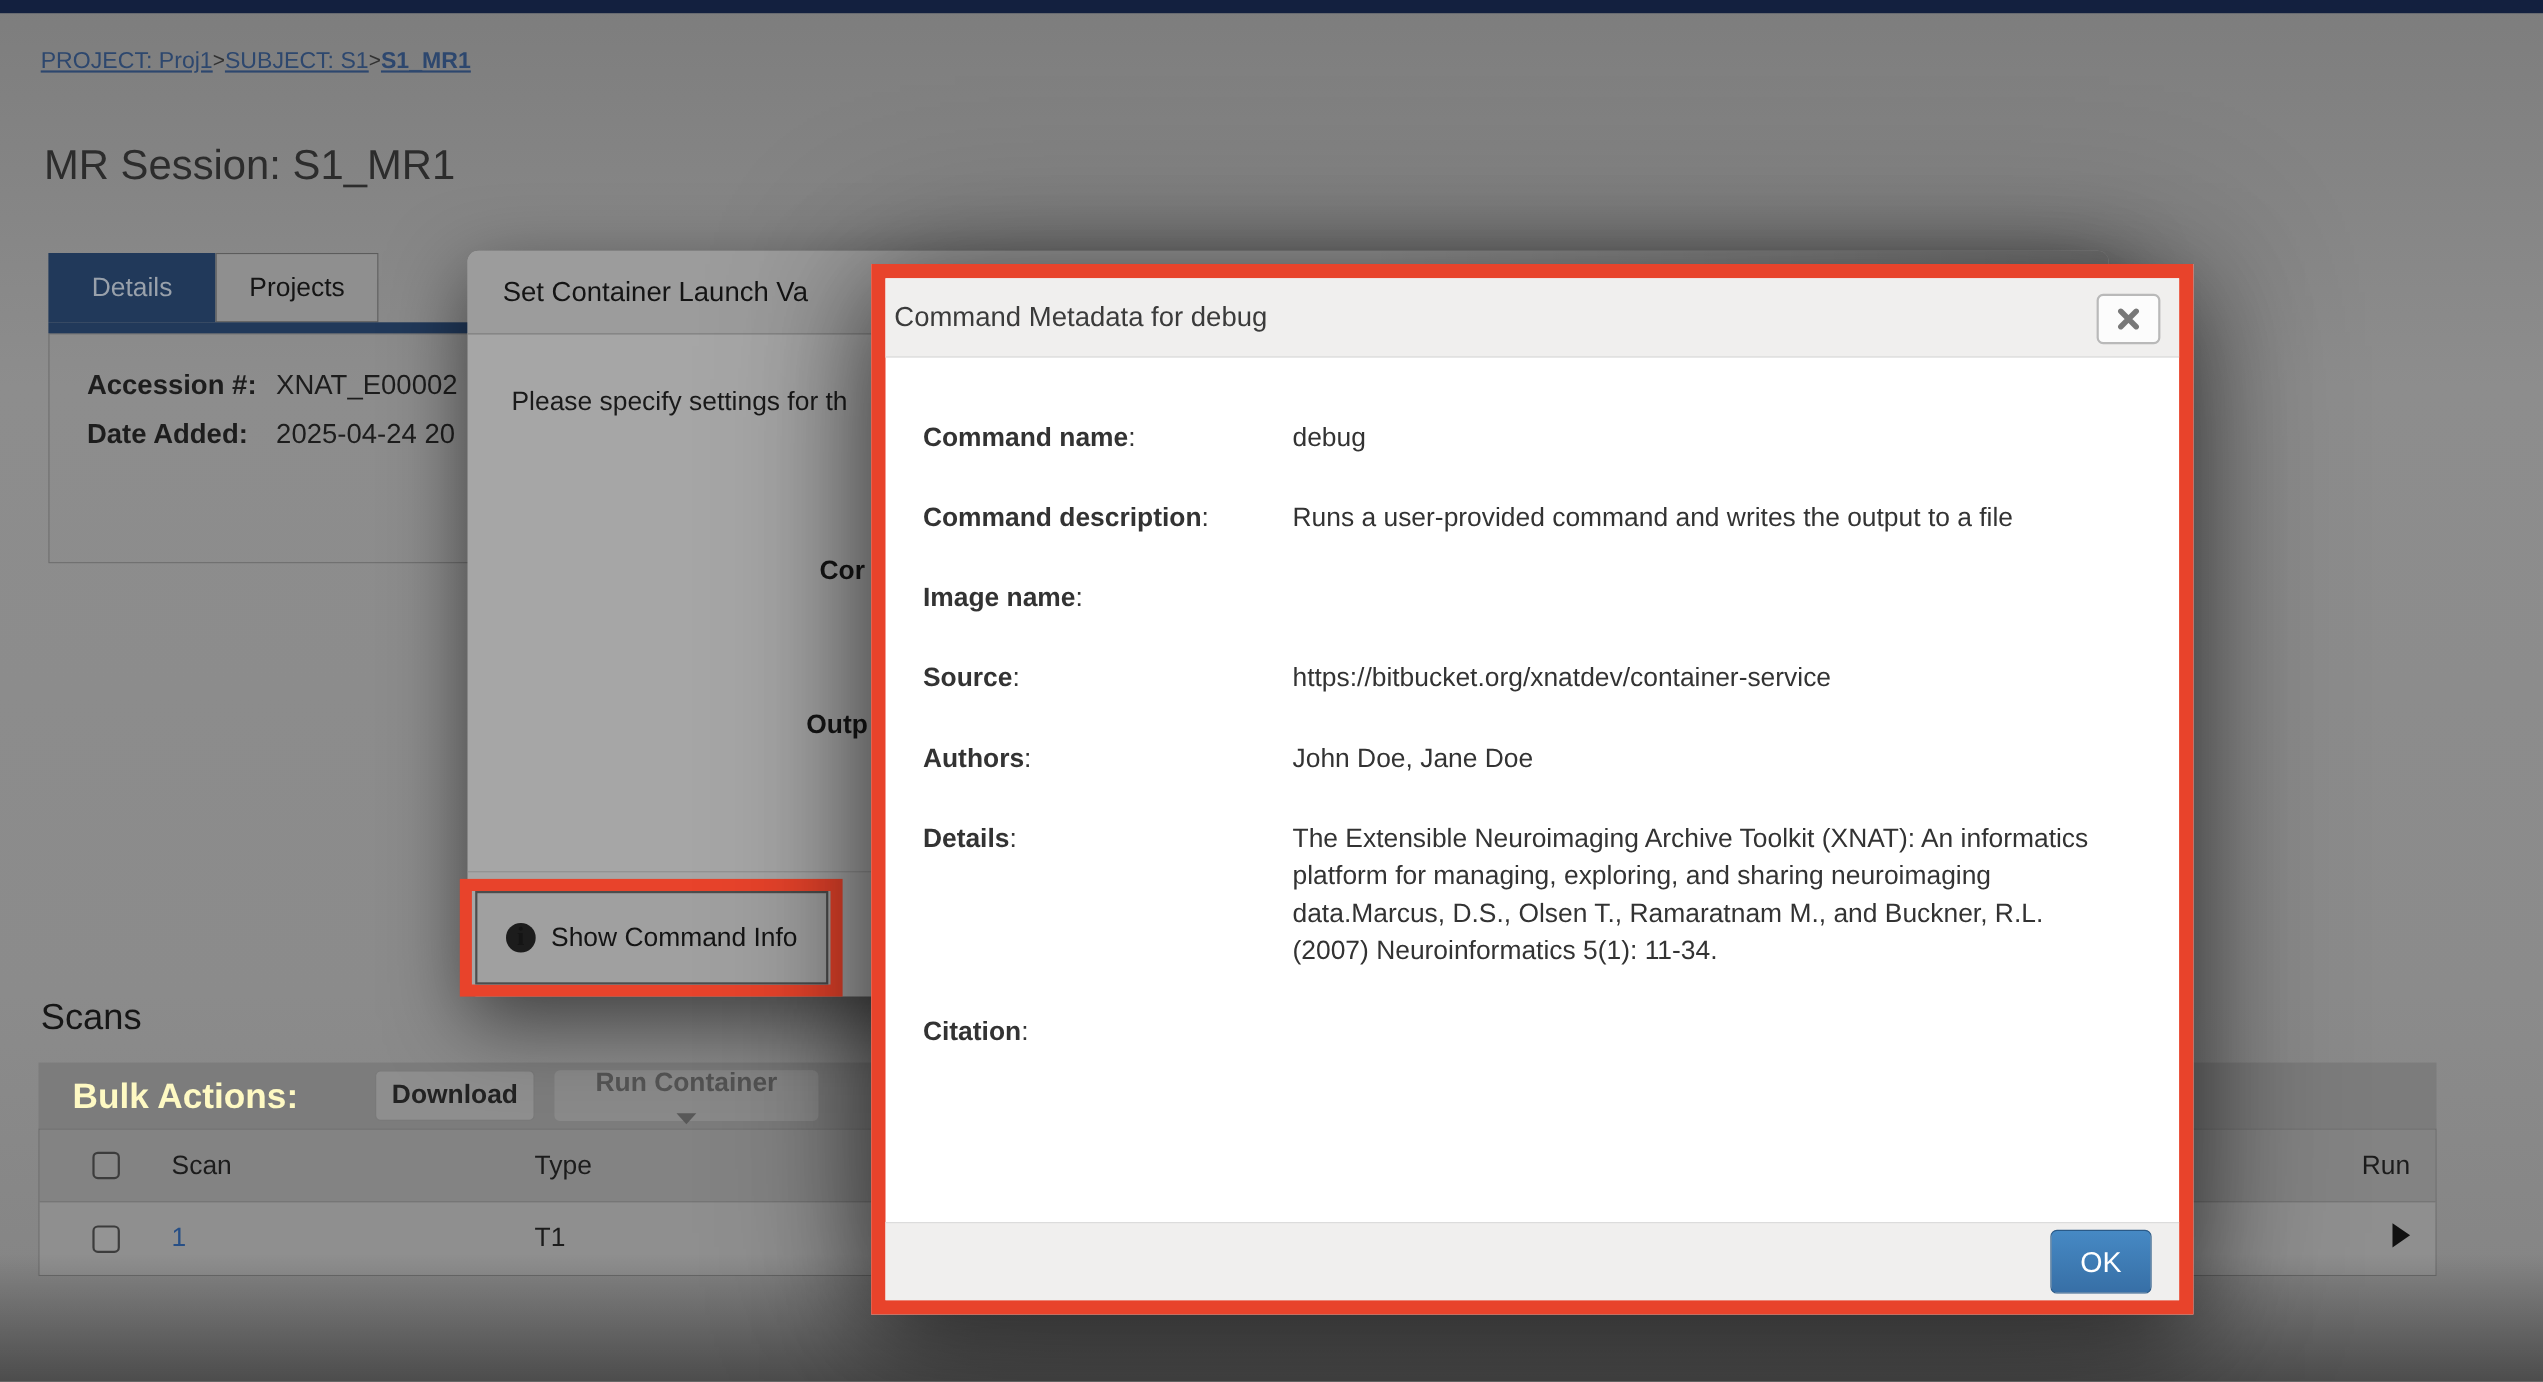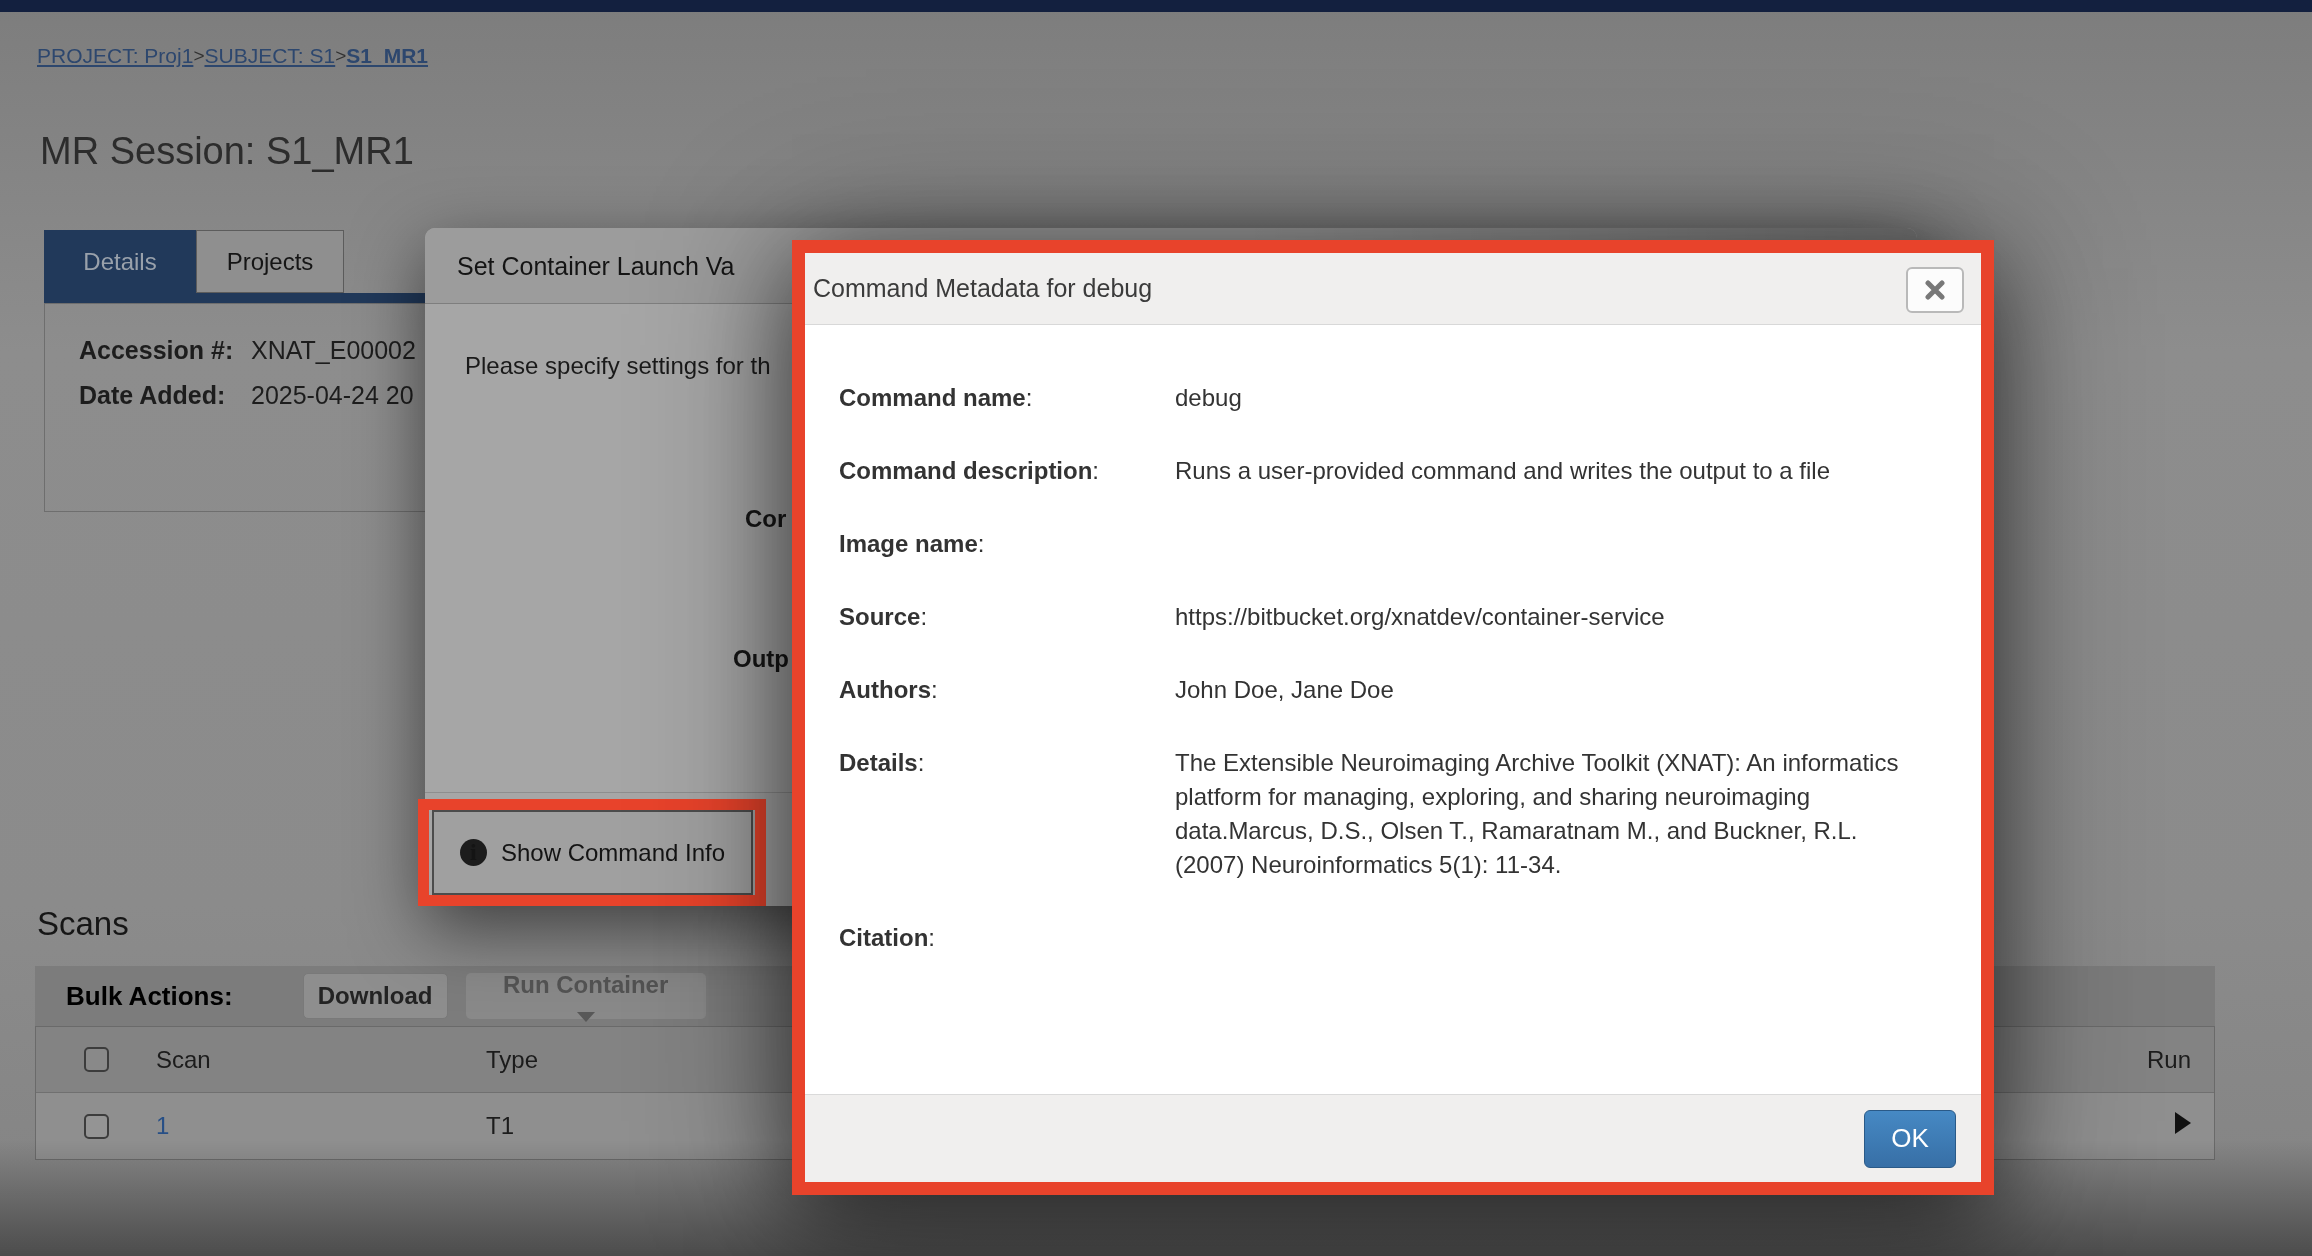"Bulk Actions:" .bulk-label { color: #000000 -> #fef9c3; font-size: 26px -> 32px }
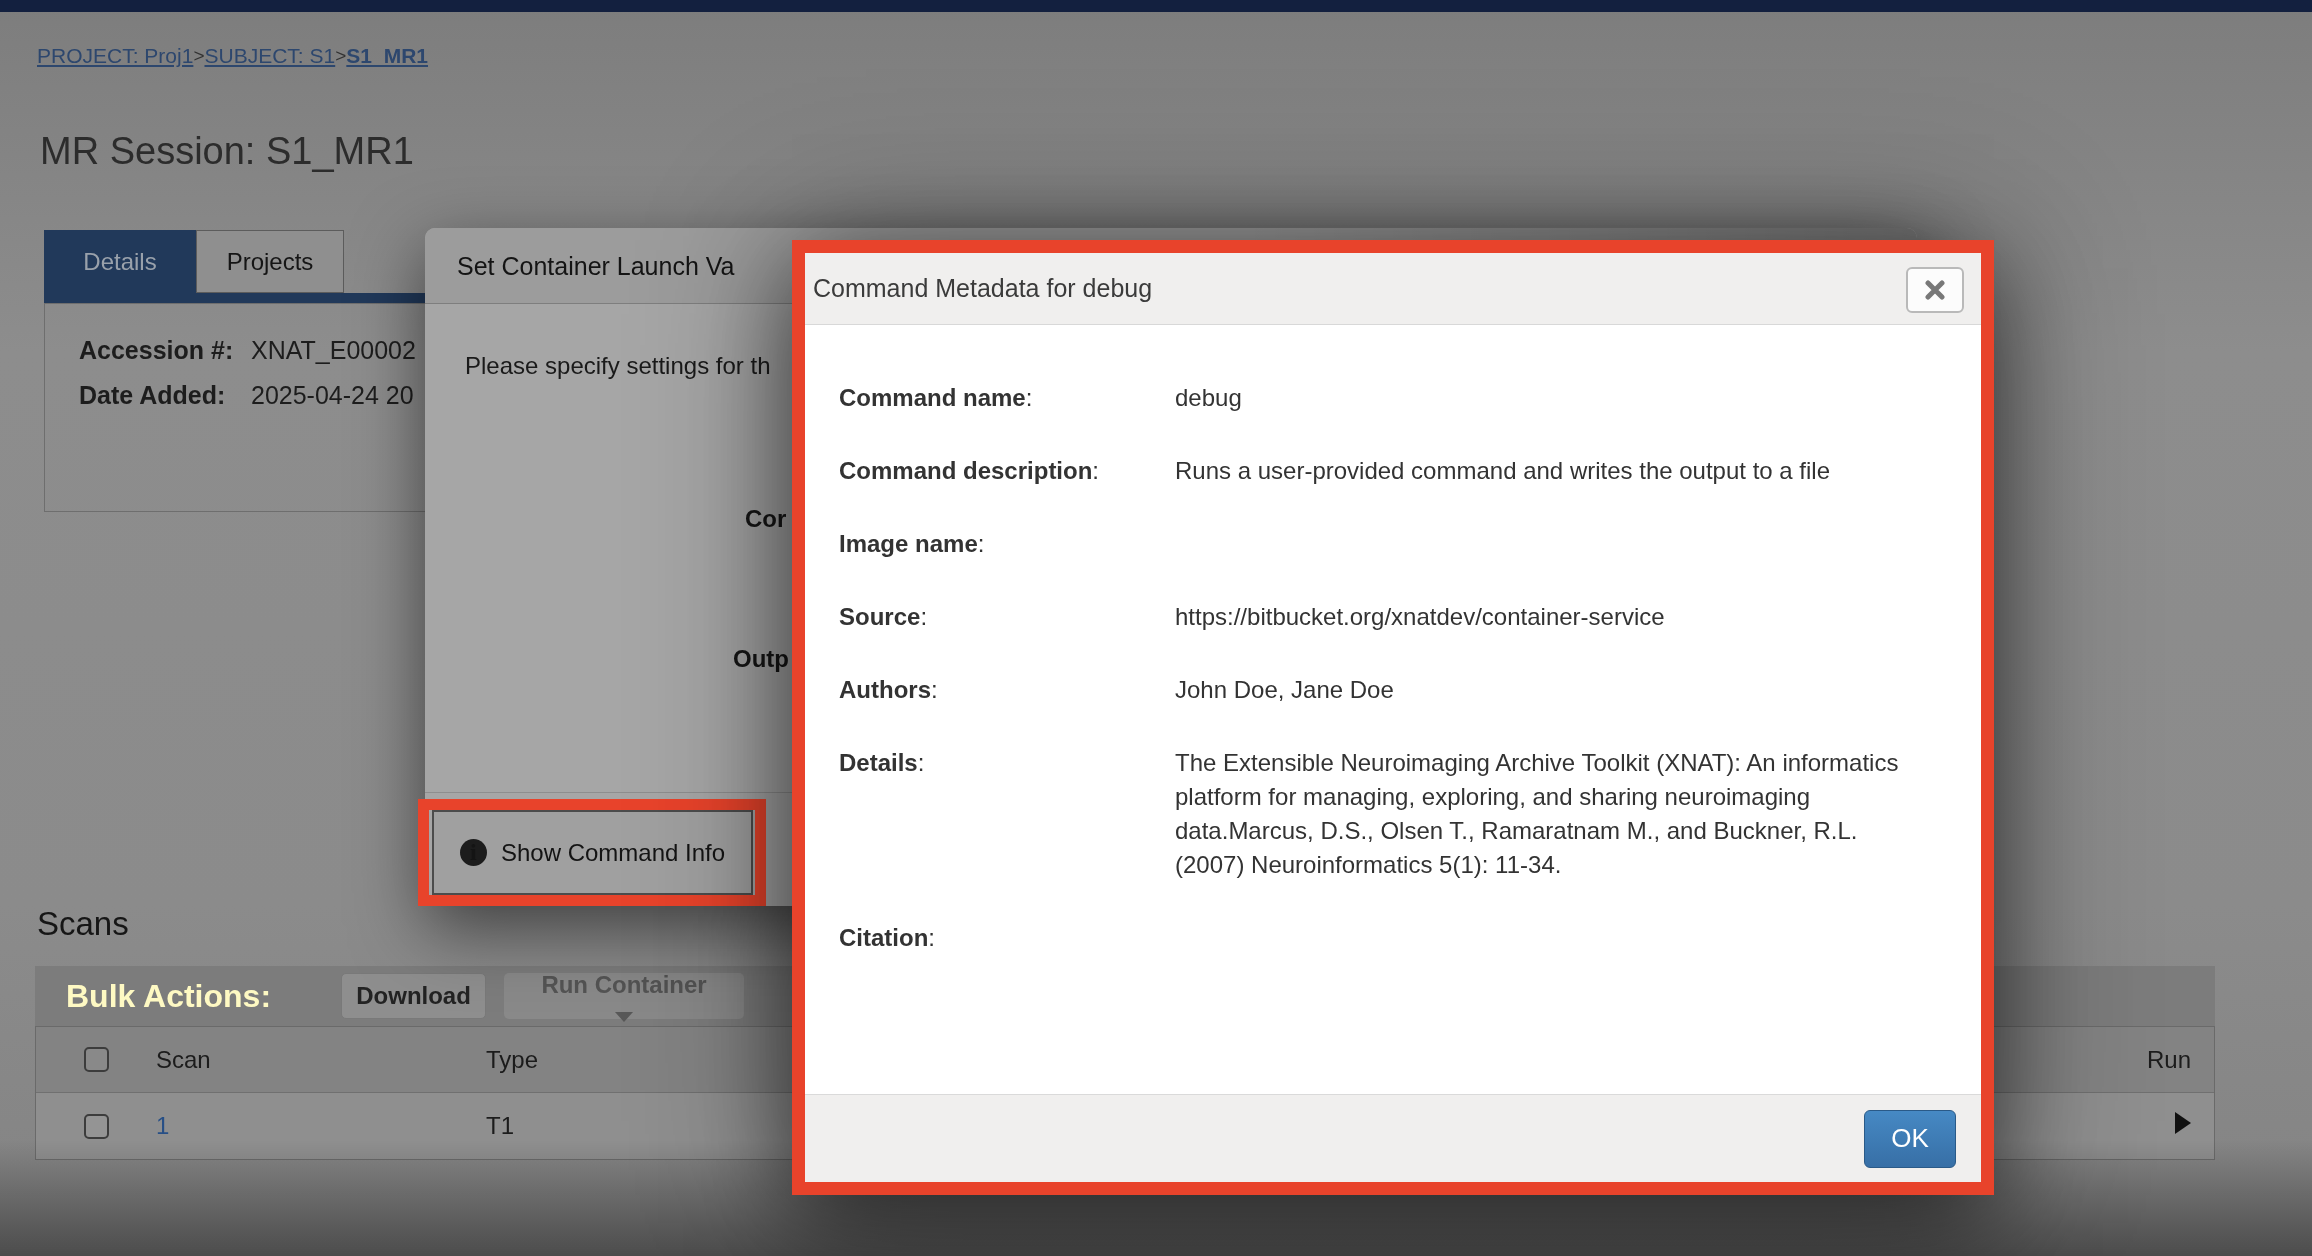"OK" .md-footer { height: 88px -> 71px }
